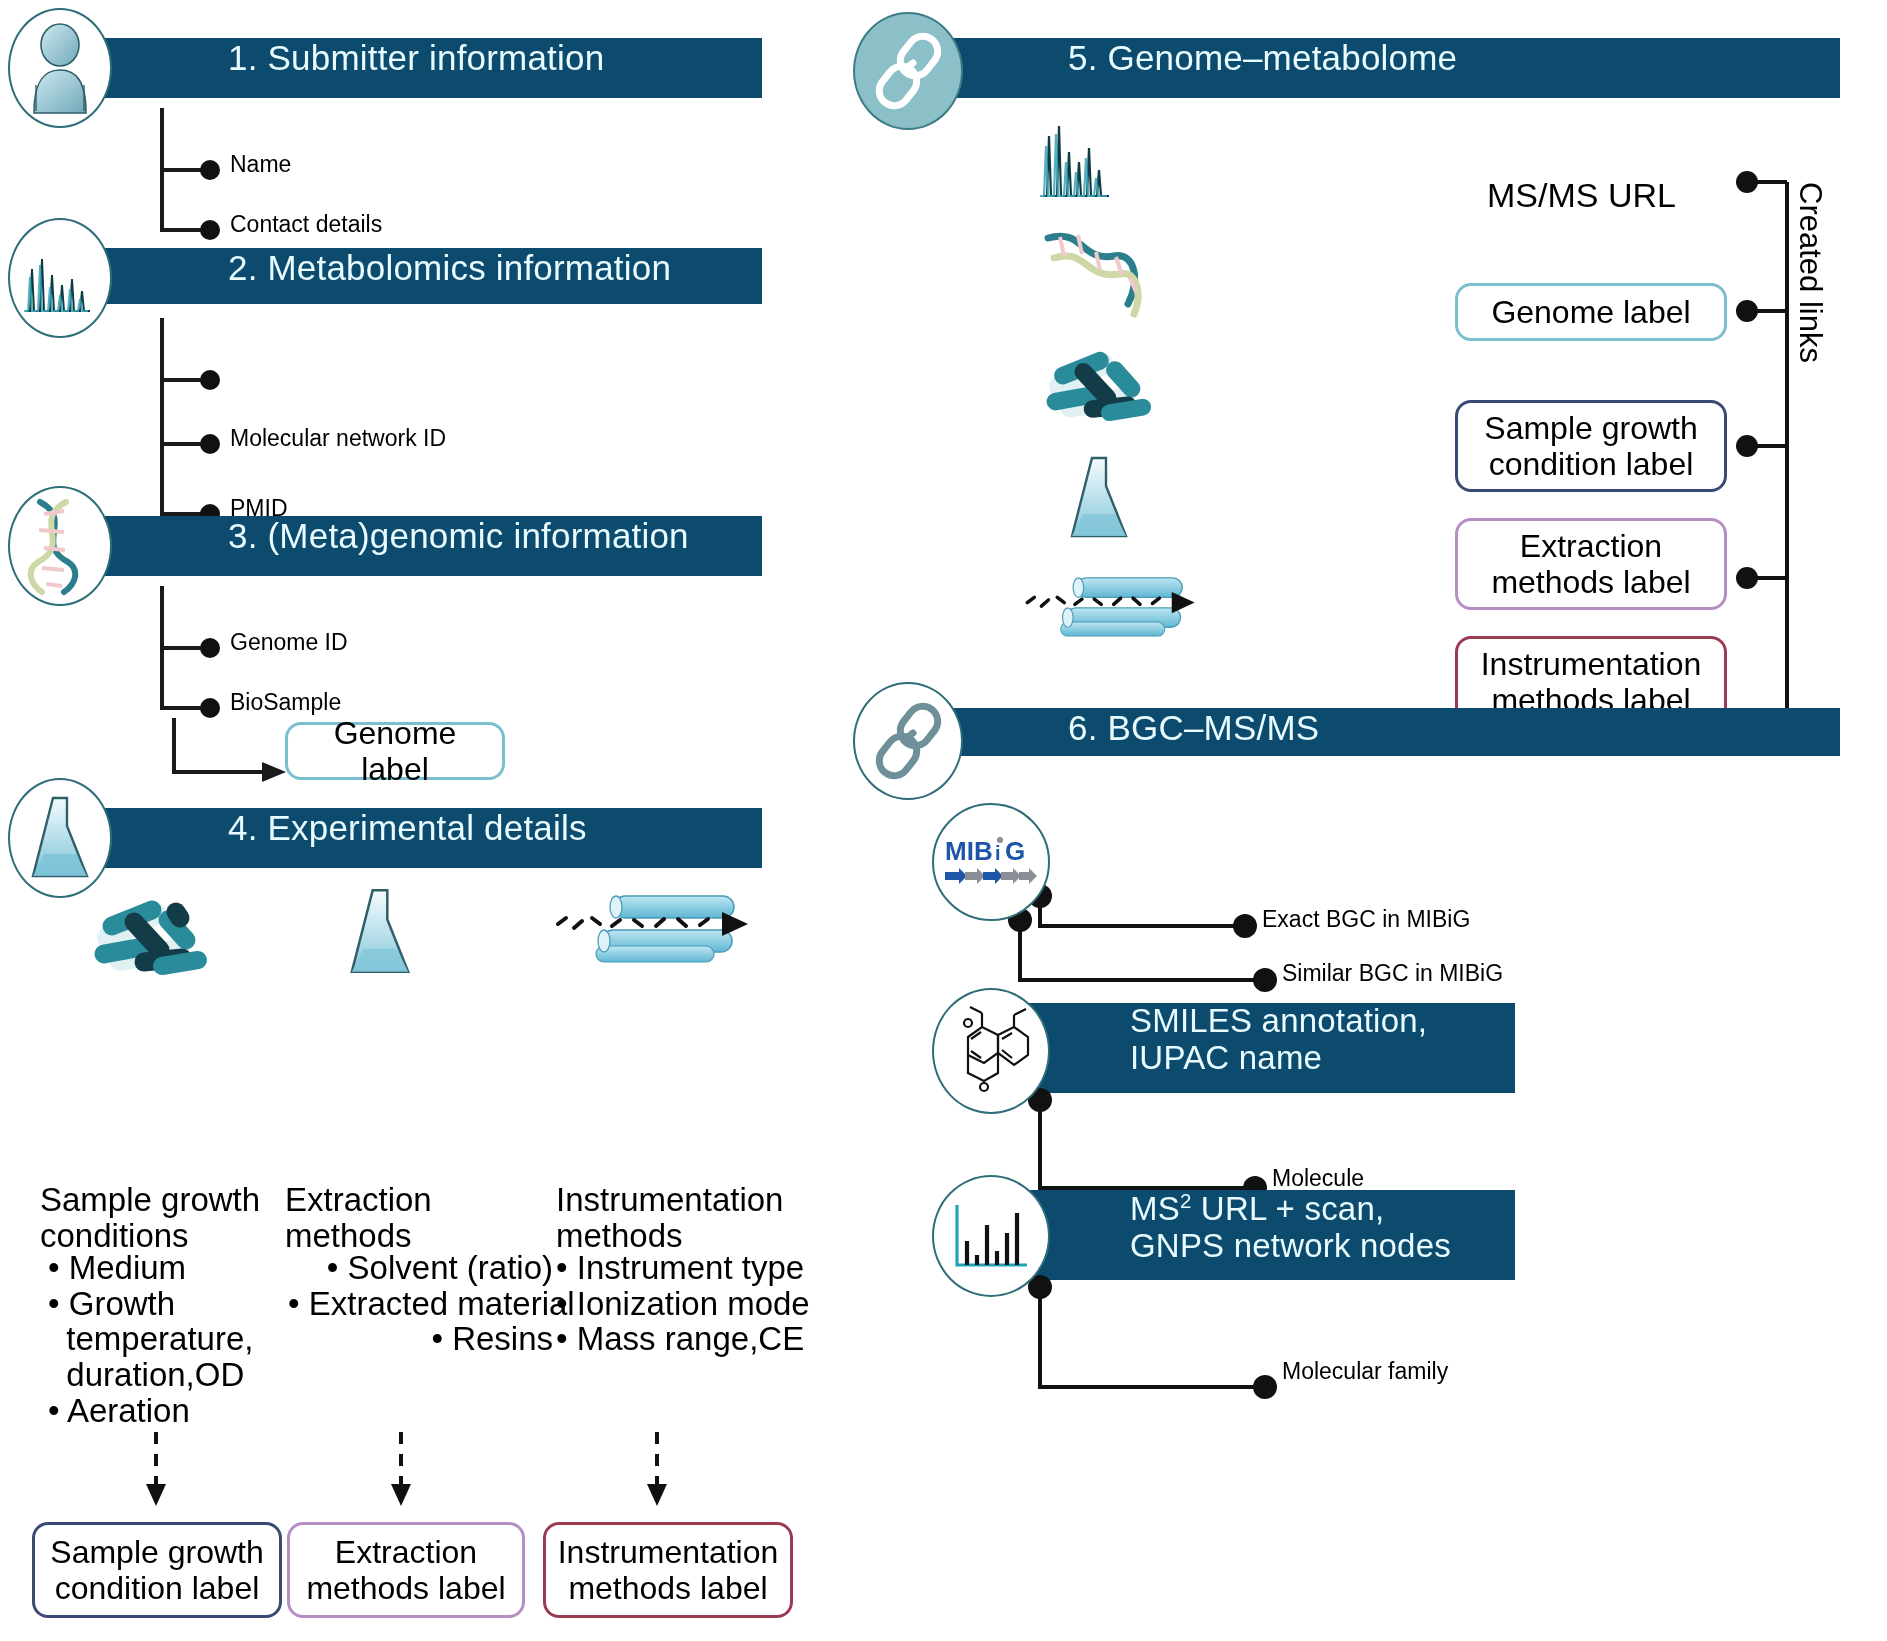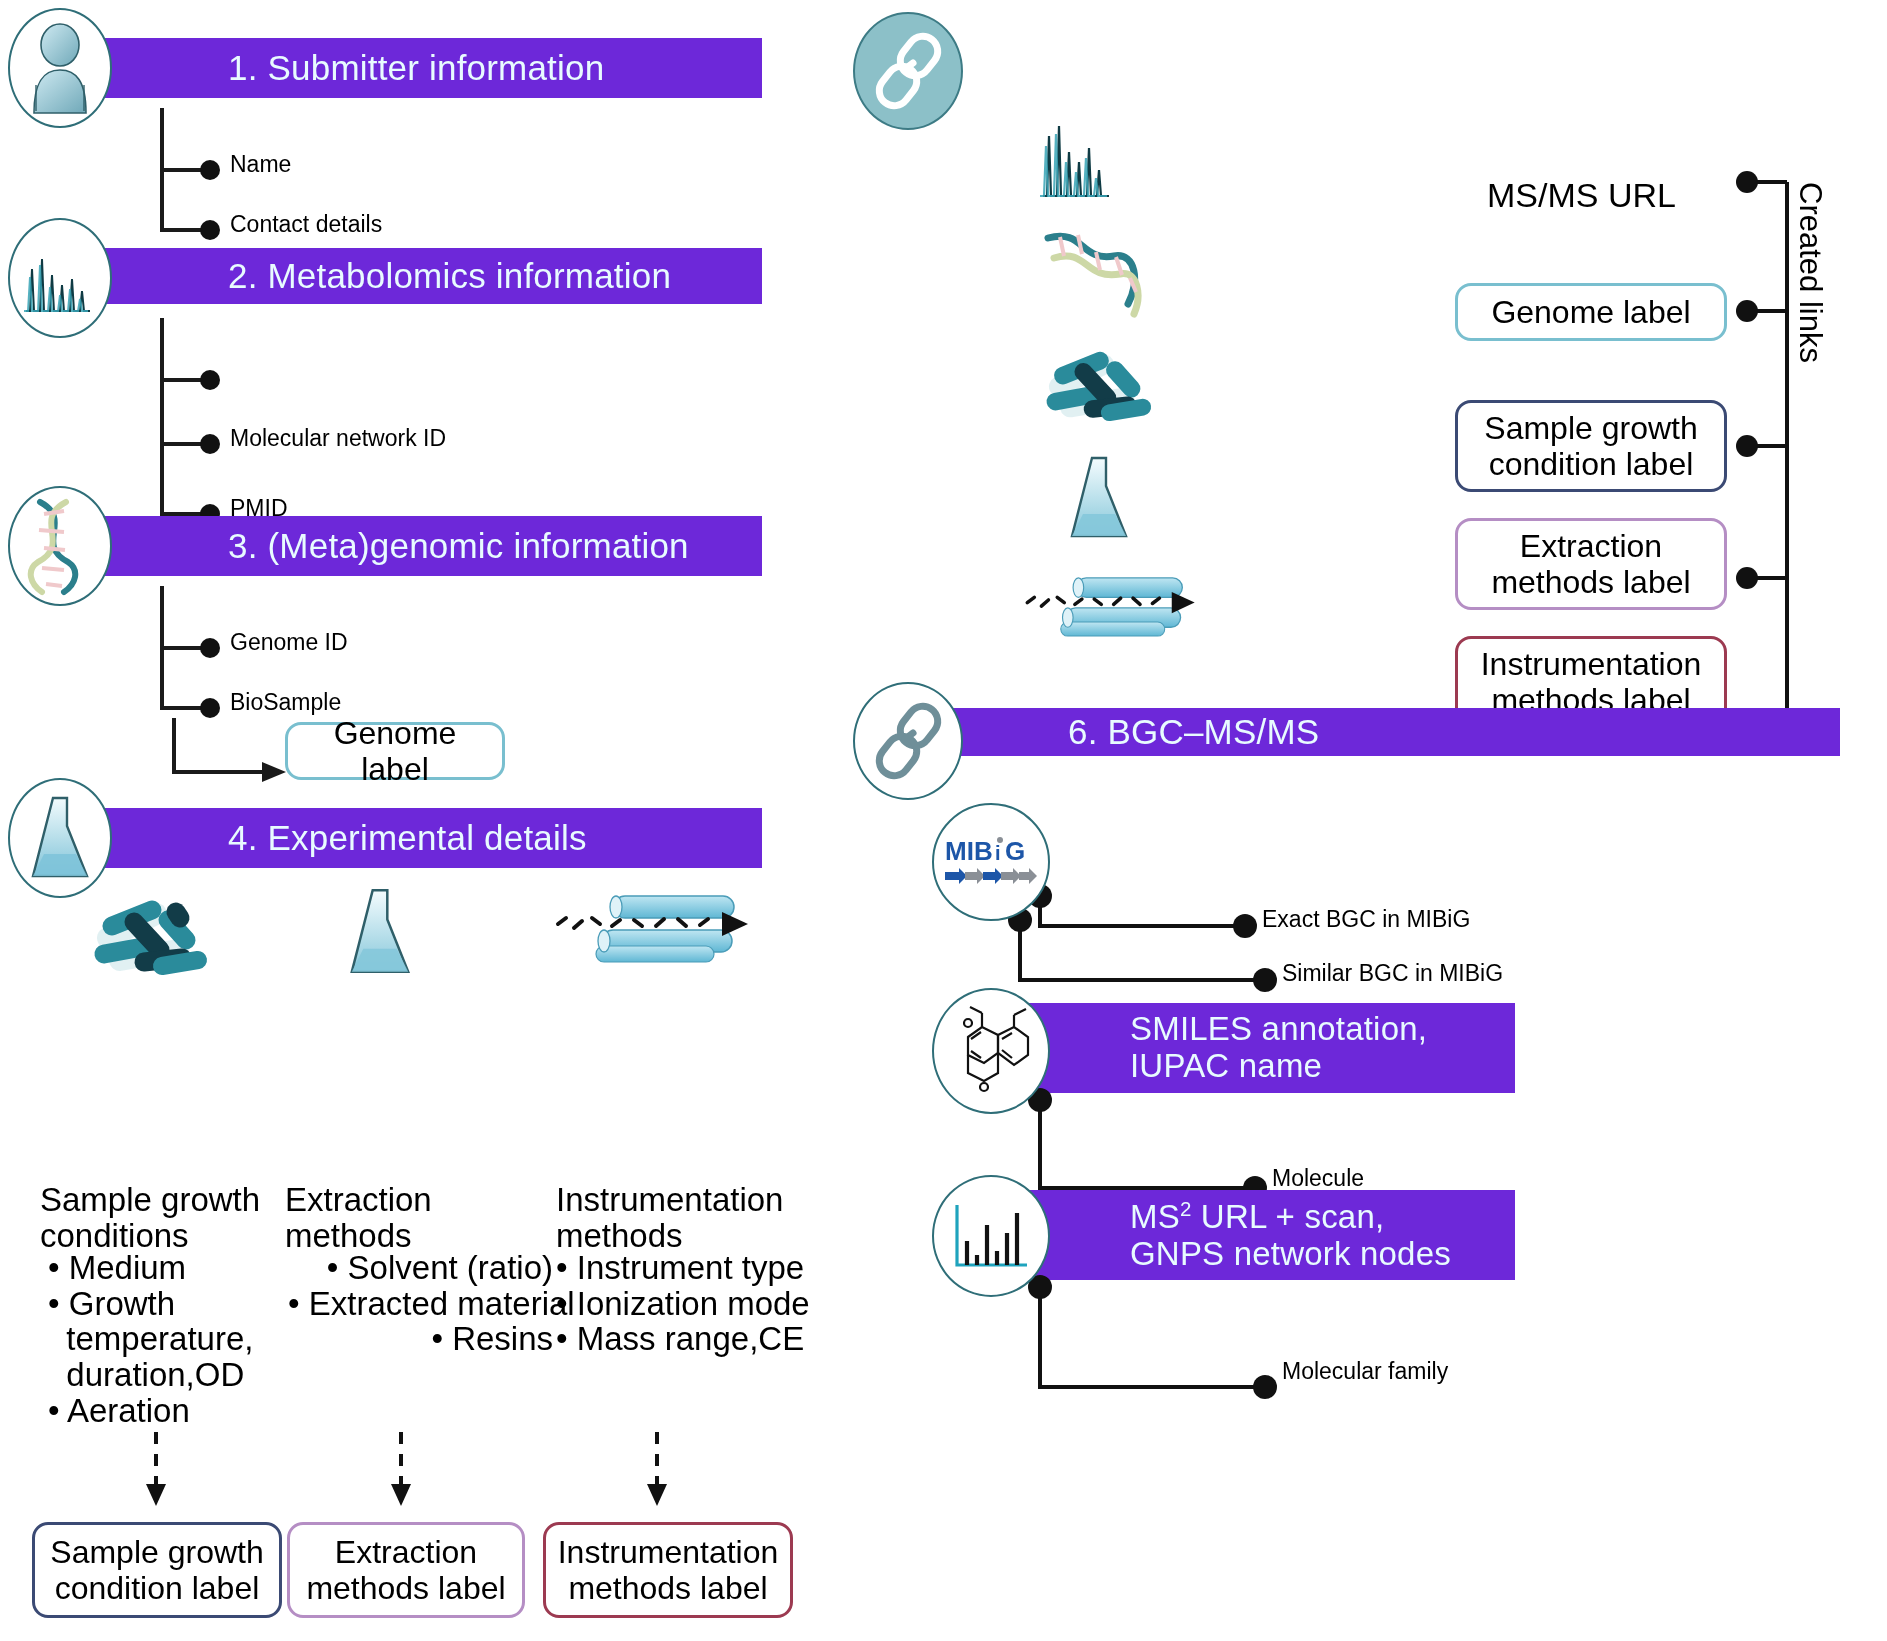"1. Submitter information" .bar { align-items: center -> none; background: #6d28d9 -> #0c4a6e }
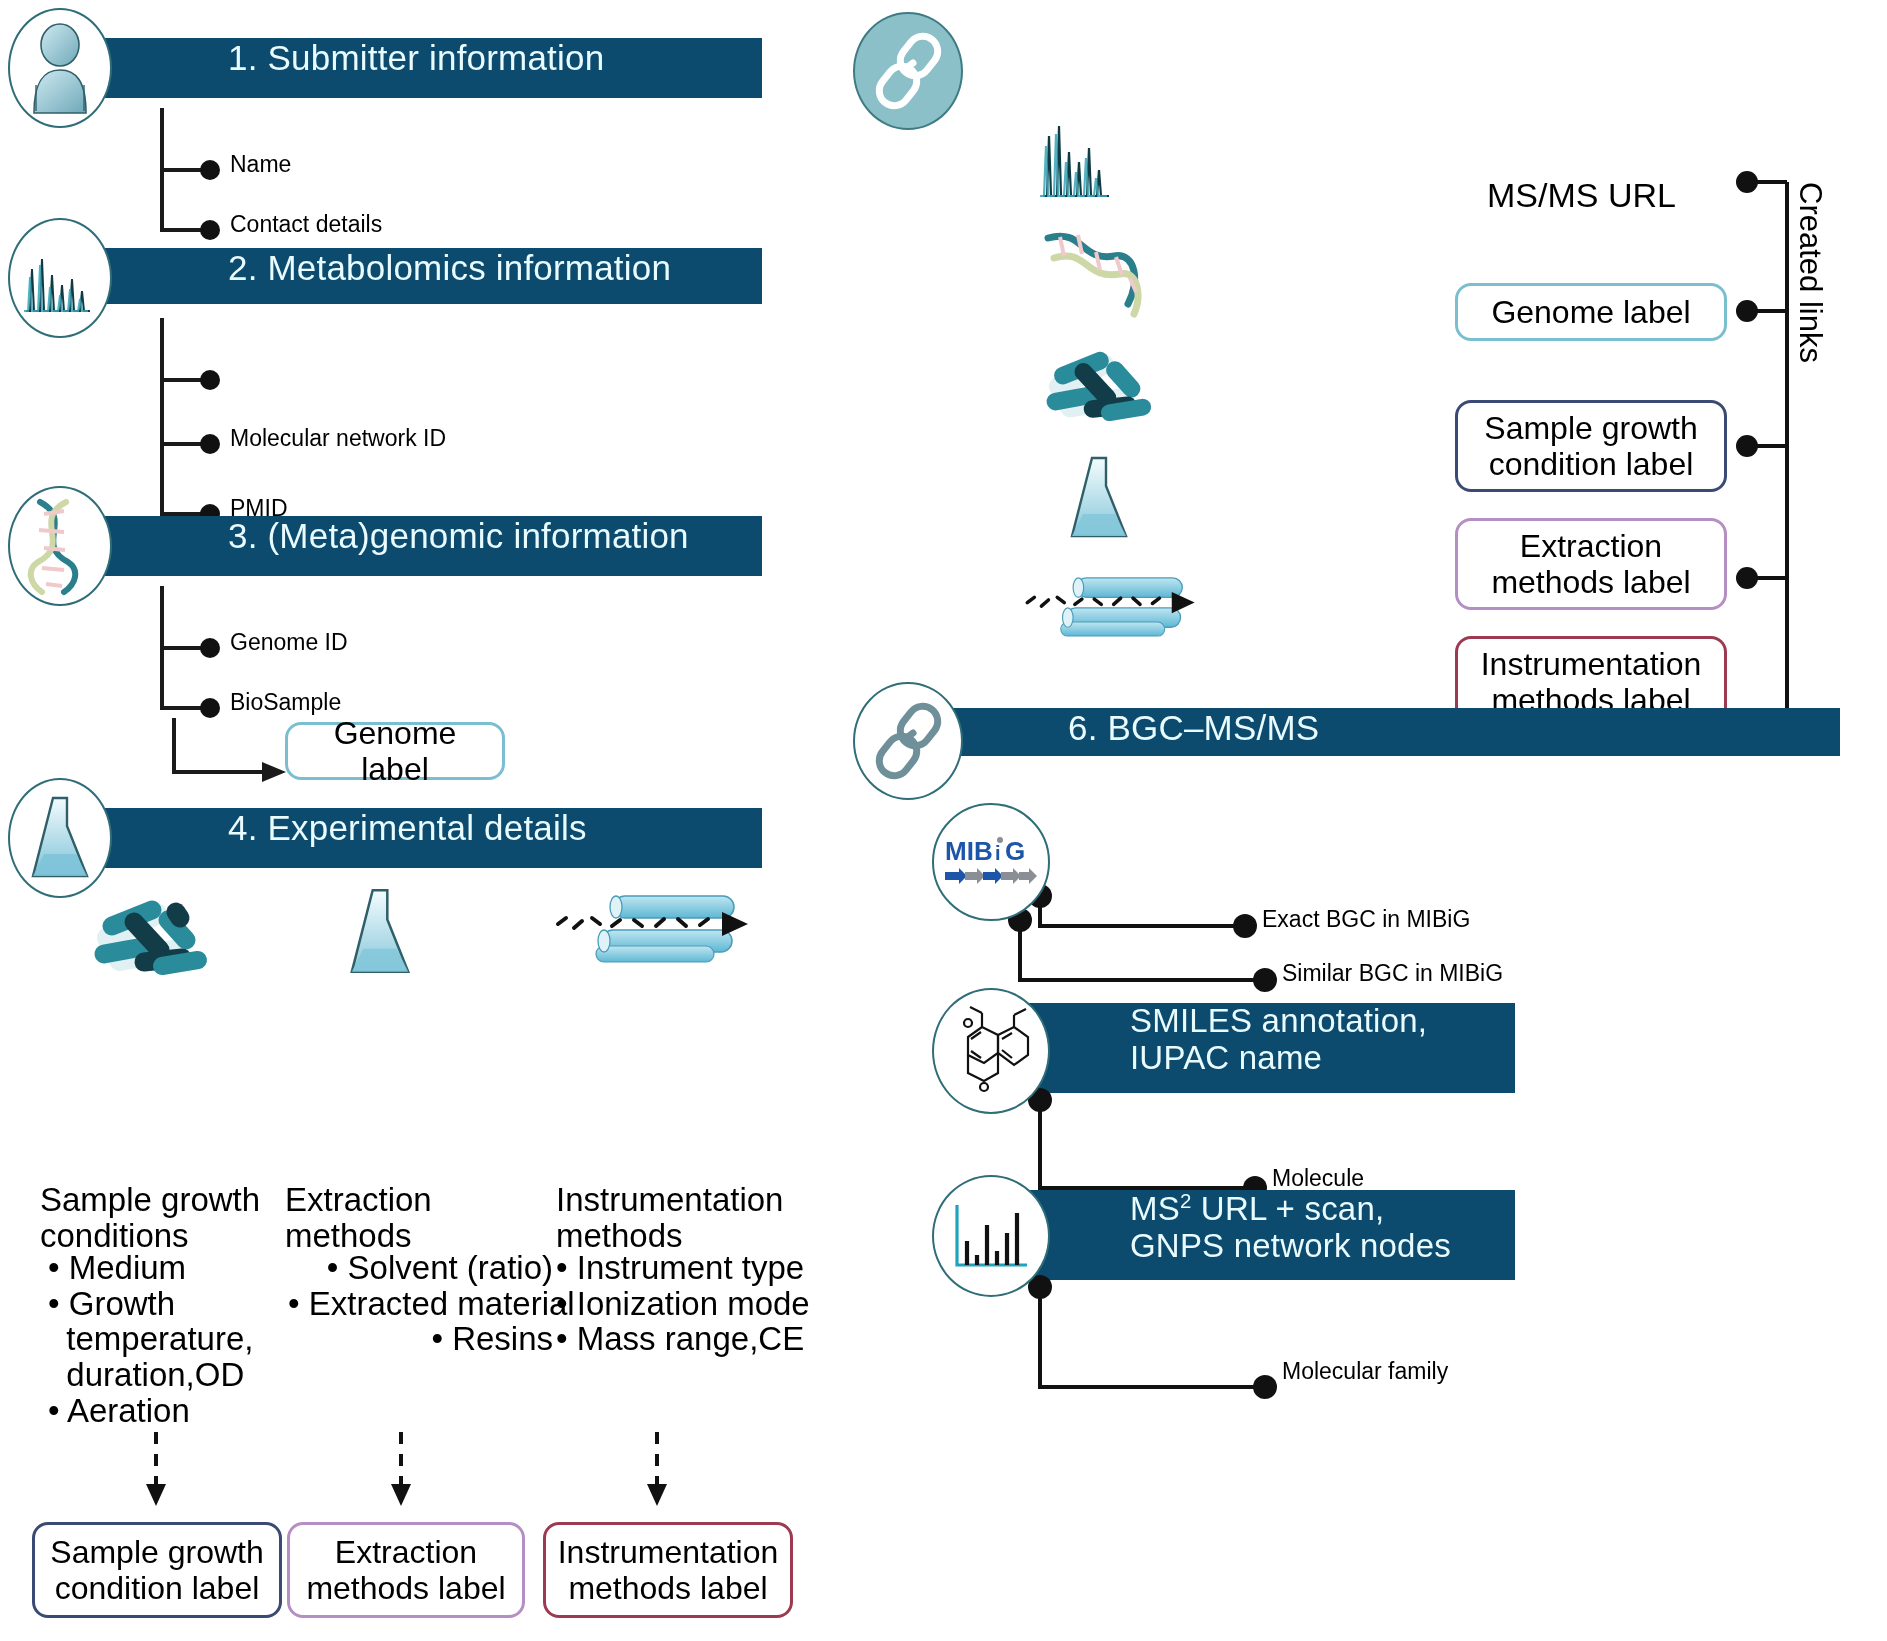"5. Genome–metabolome" div.bar { html: none -> <div> <span>5. Genome–metabolome</span> </div> }
